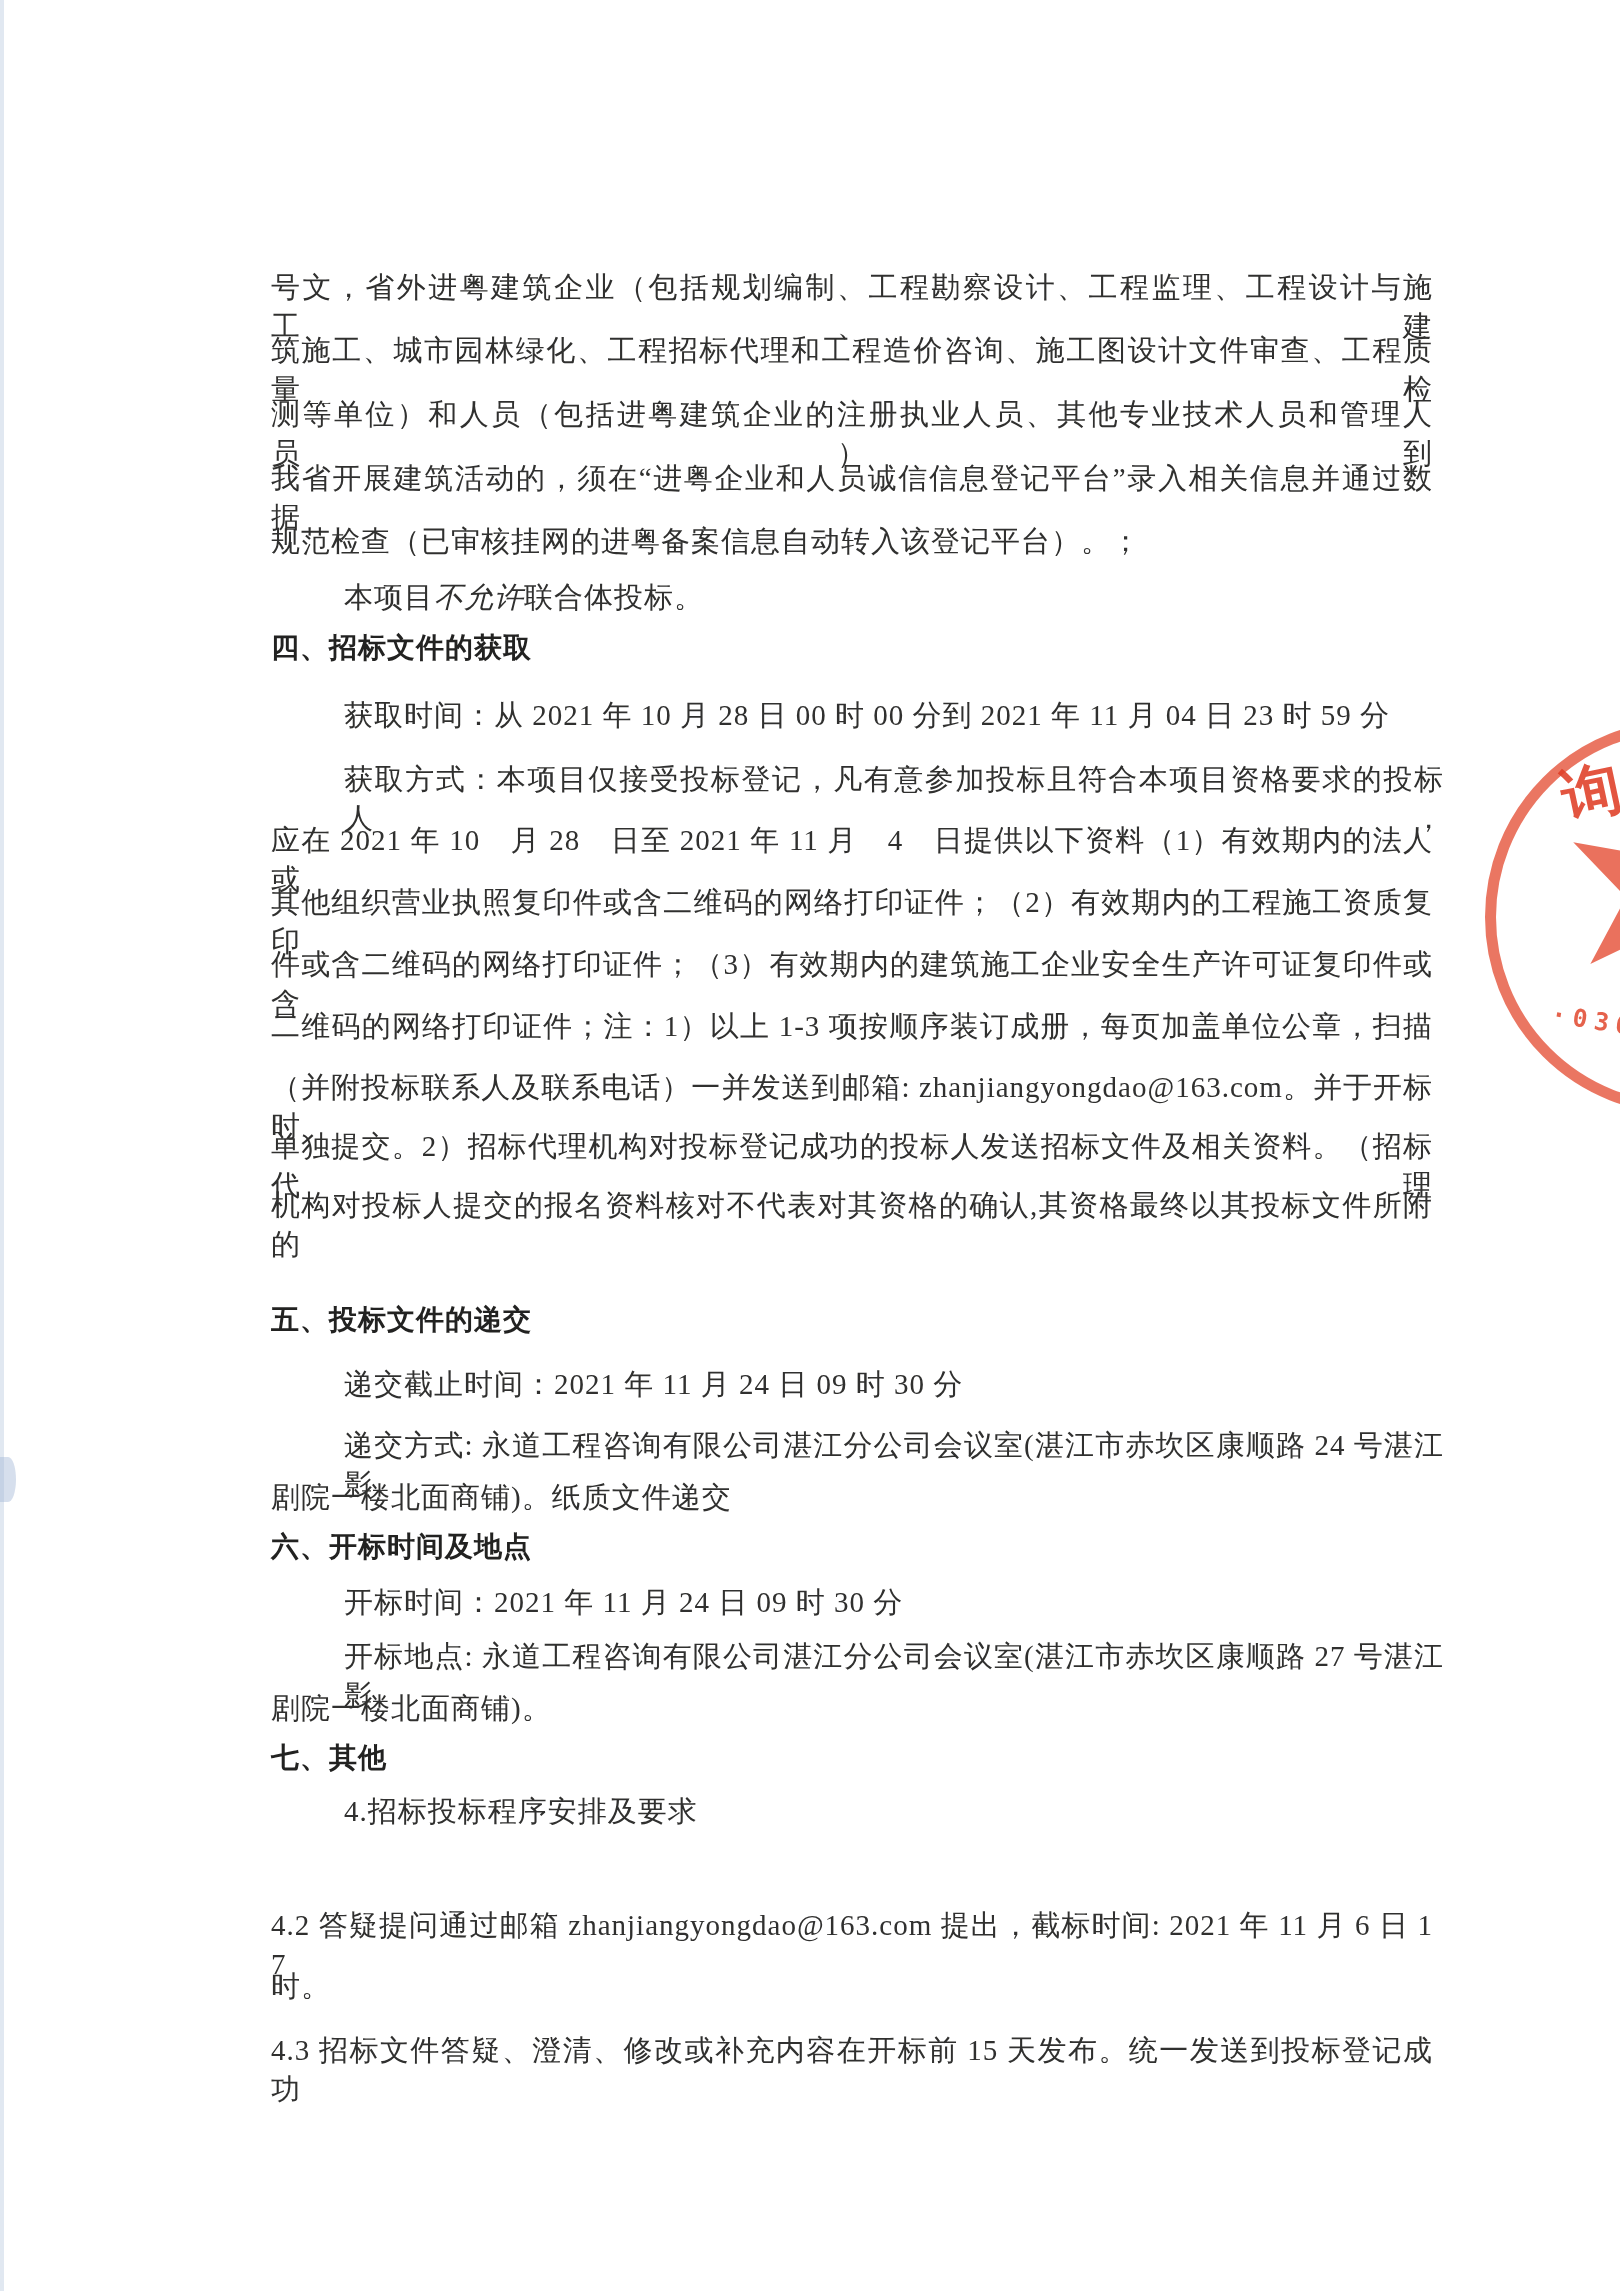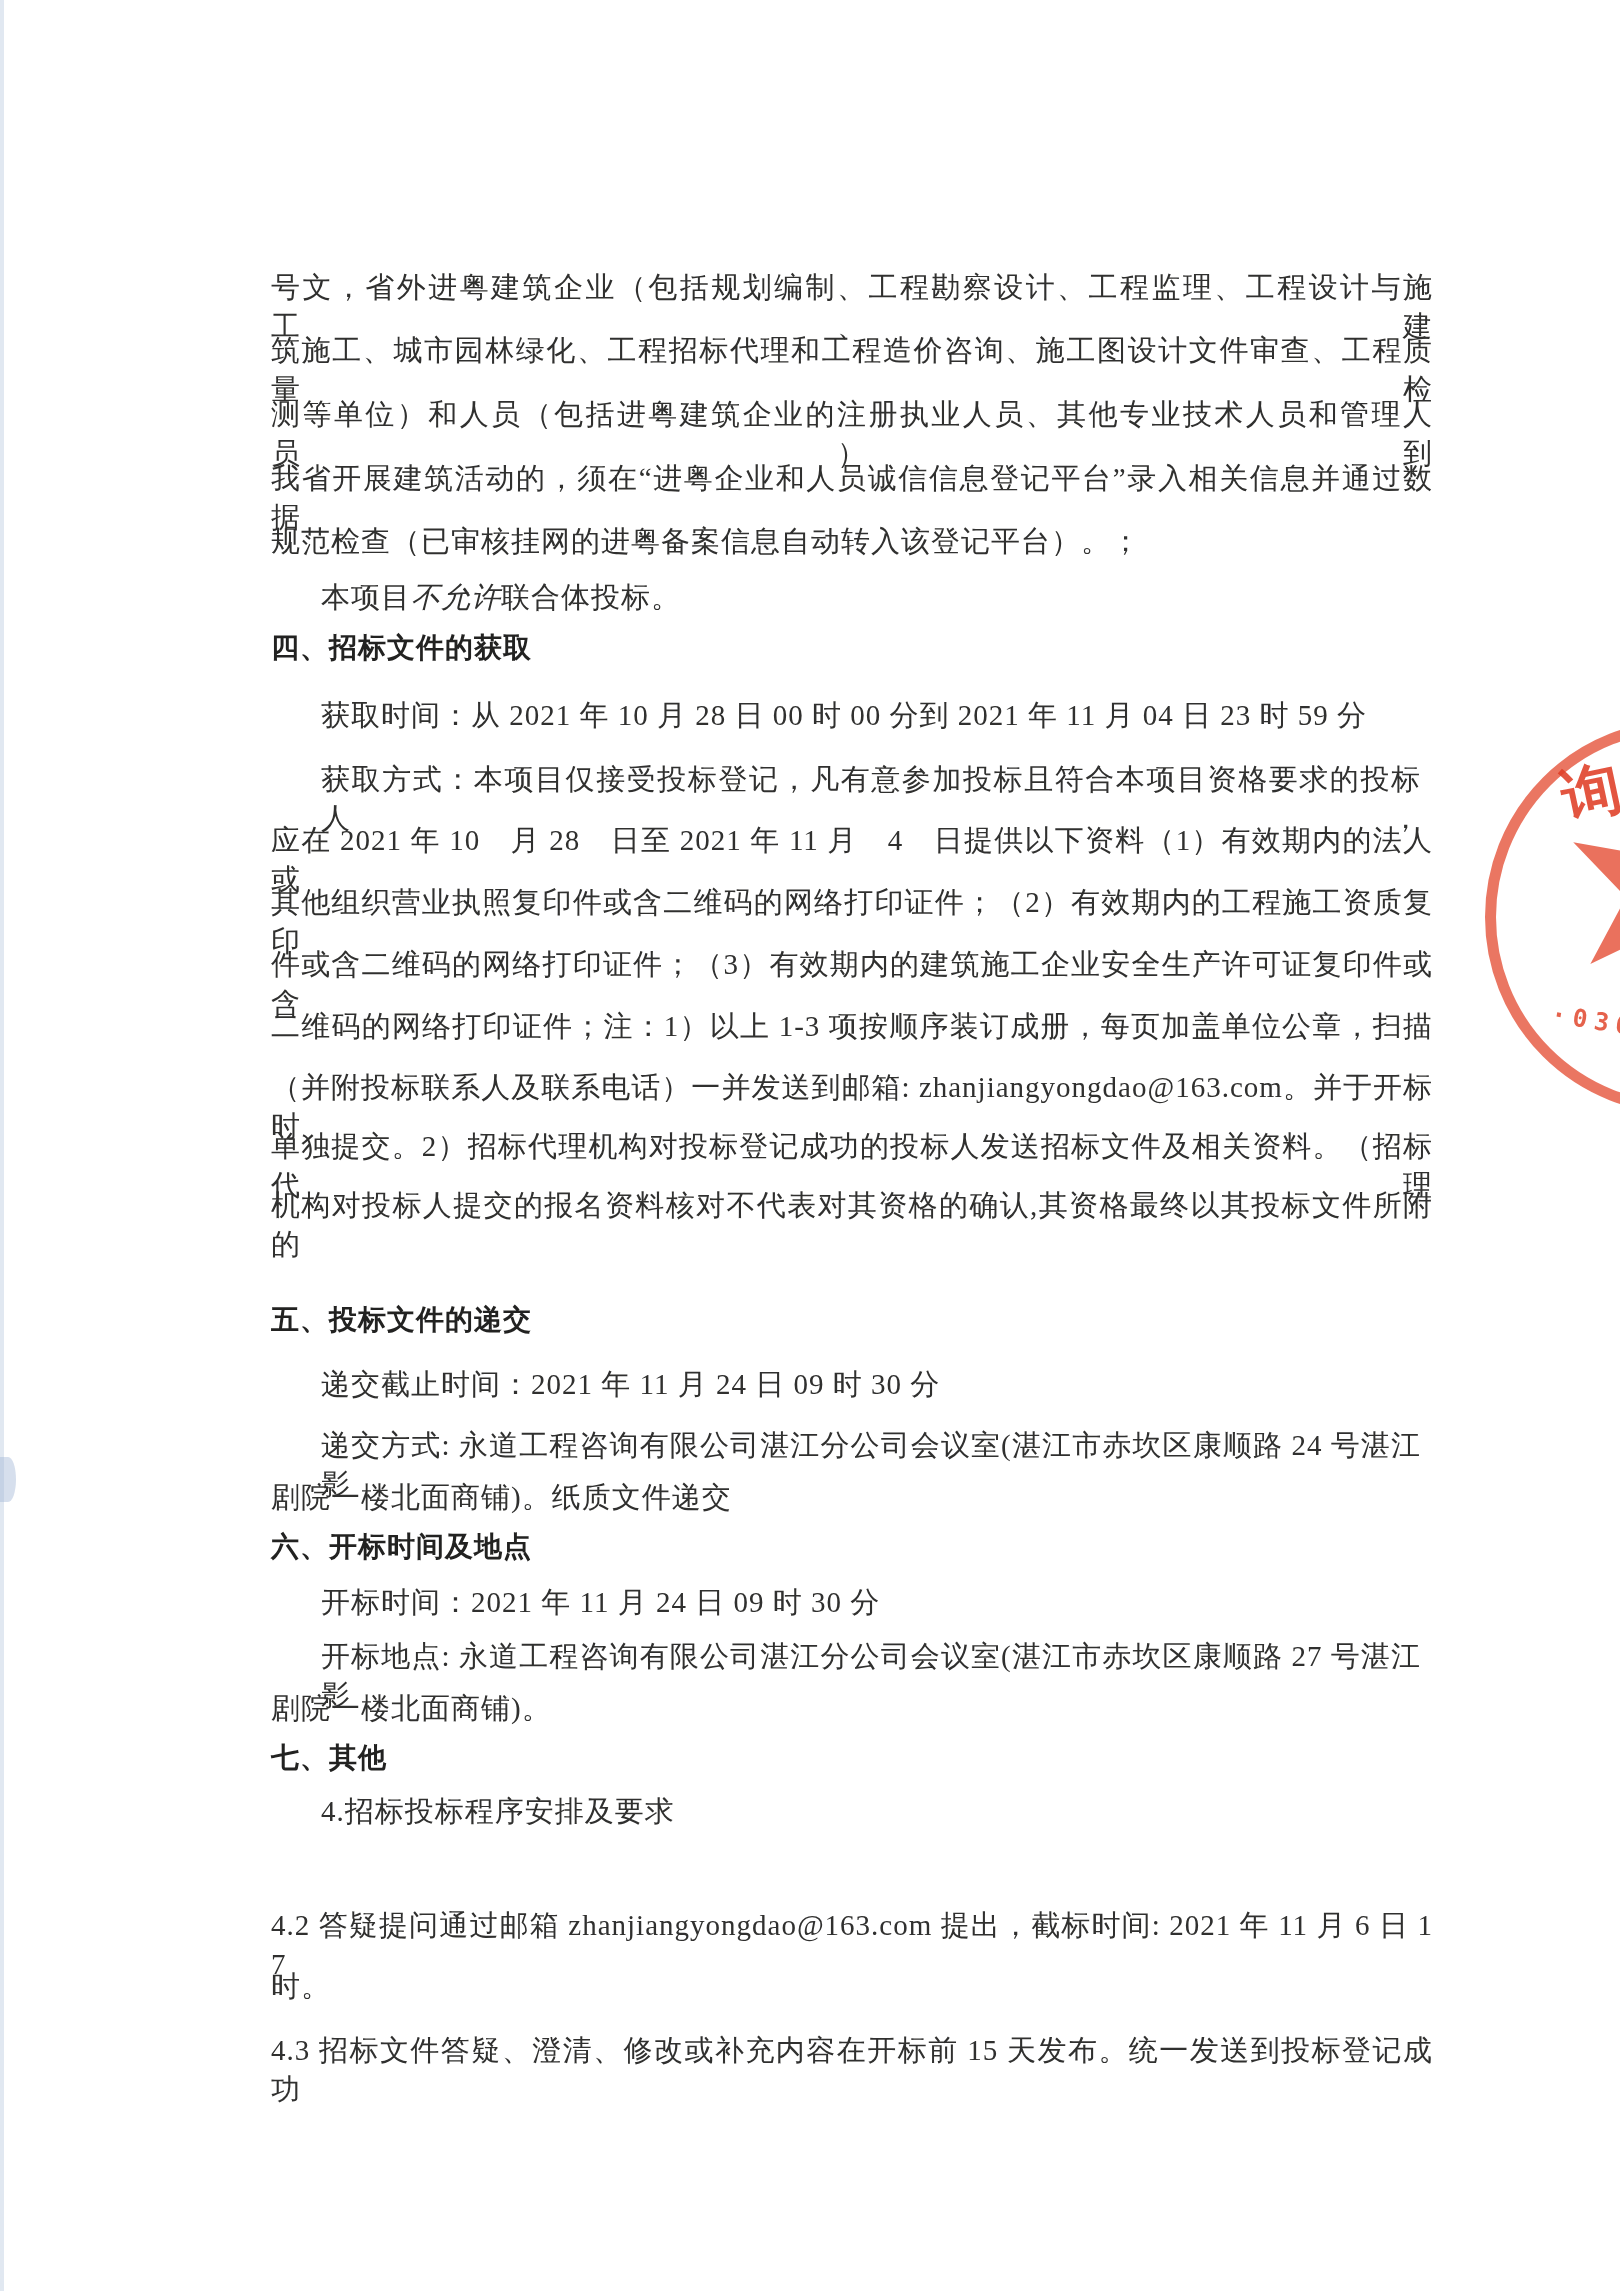"本项目不允许联合体投标。" .ind { left: 321px -> 344px }
